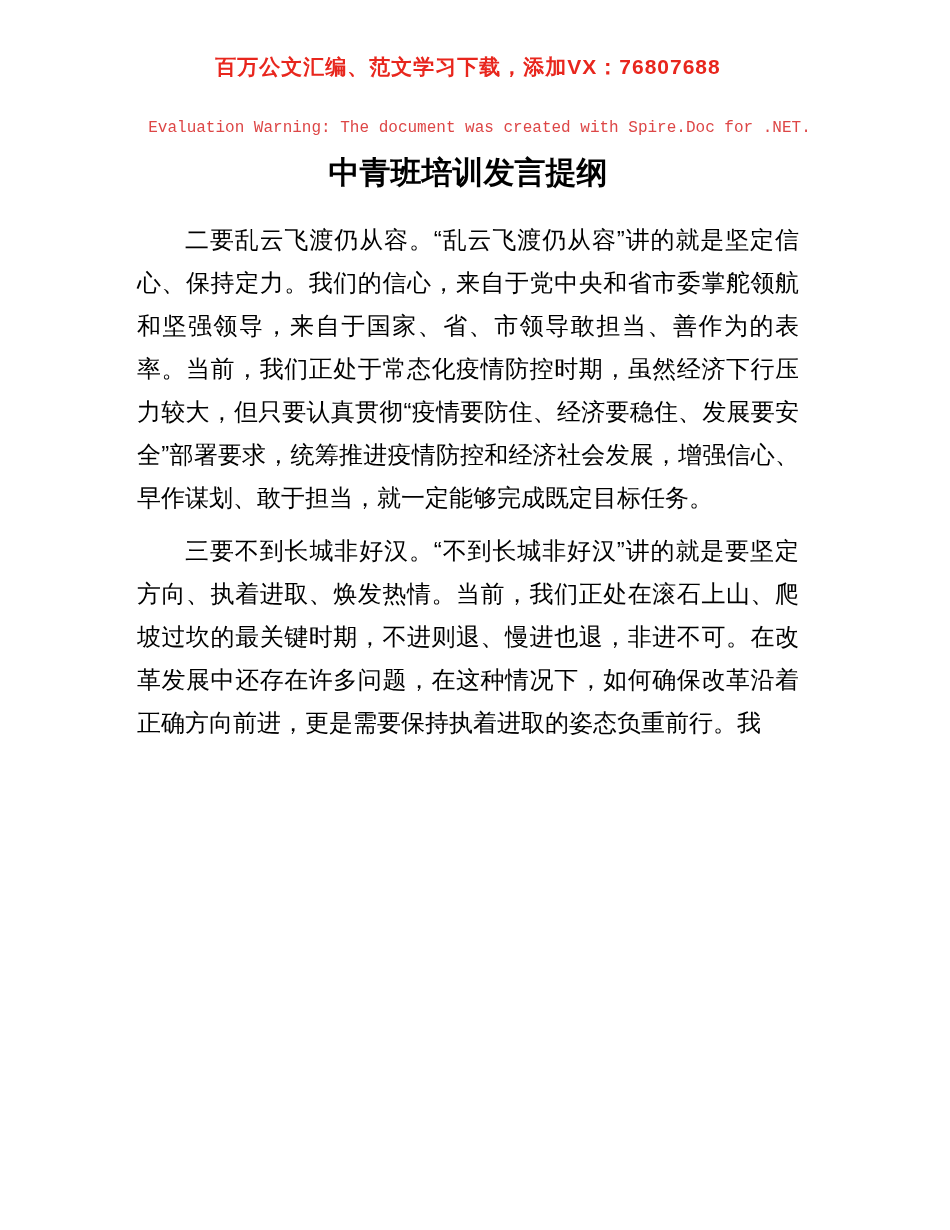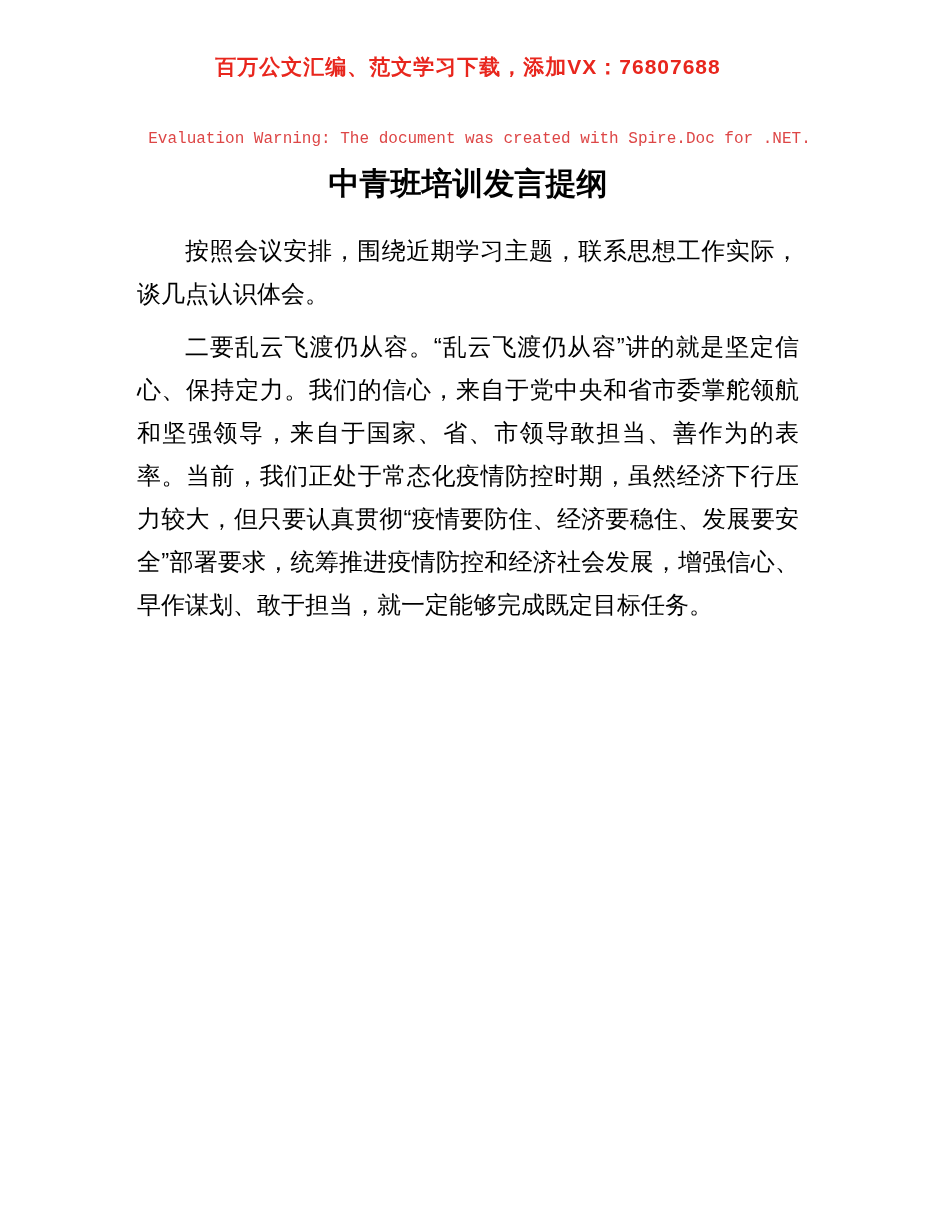"Evaluation Warning: The document was" .evaluation-warning { margin-top: 47px -> 36px }
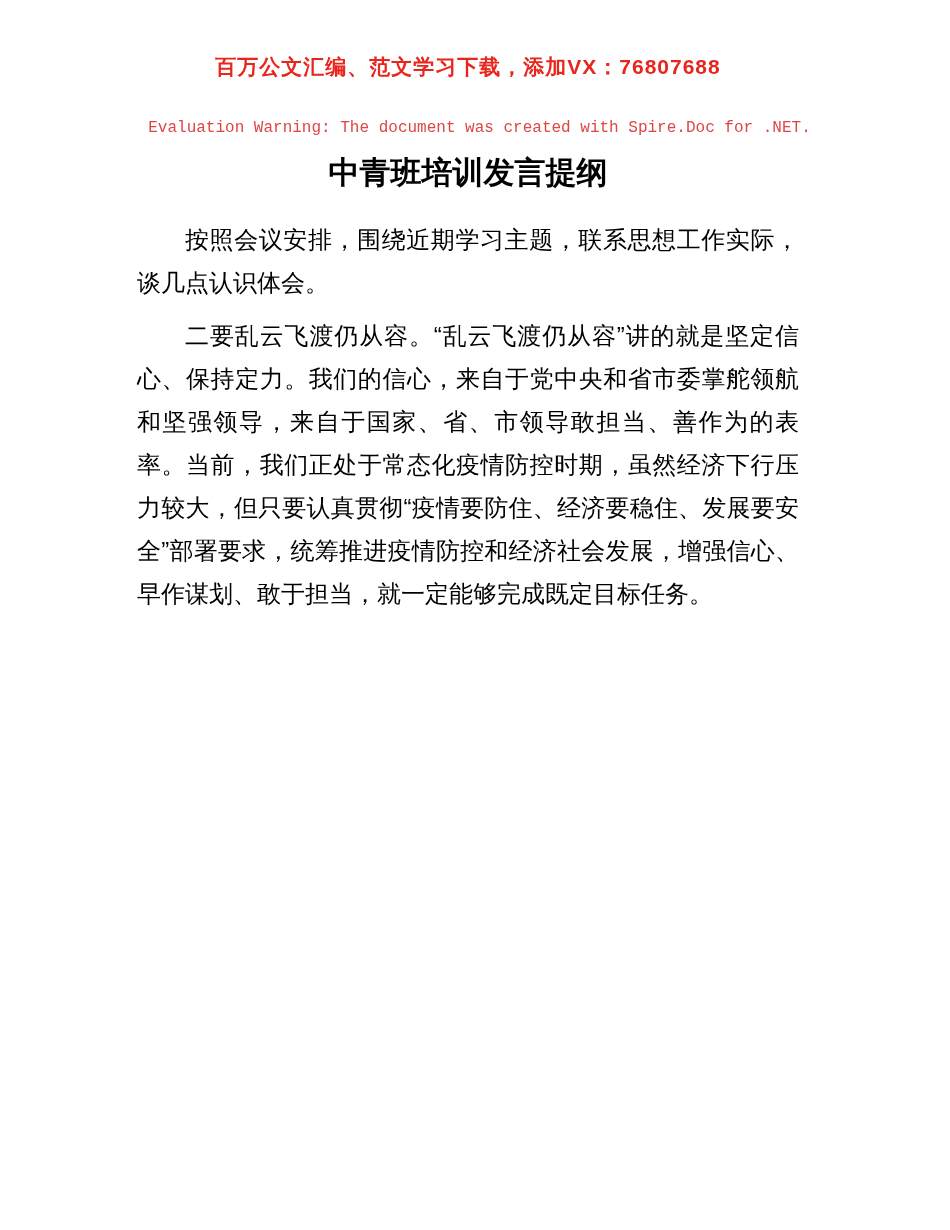"按照会议安排，围绕近期学习主题，联系思想工作实际，谈几点认识体会。" p { html: <p>按照会议安排，围绕近期学习主题，联系思想工作实际，谈几点认识体会。</p> -> none }
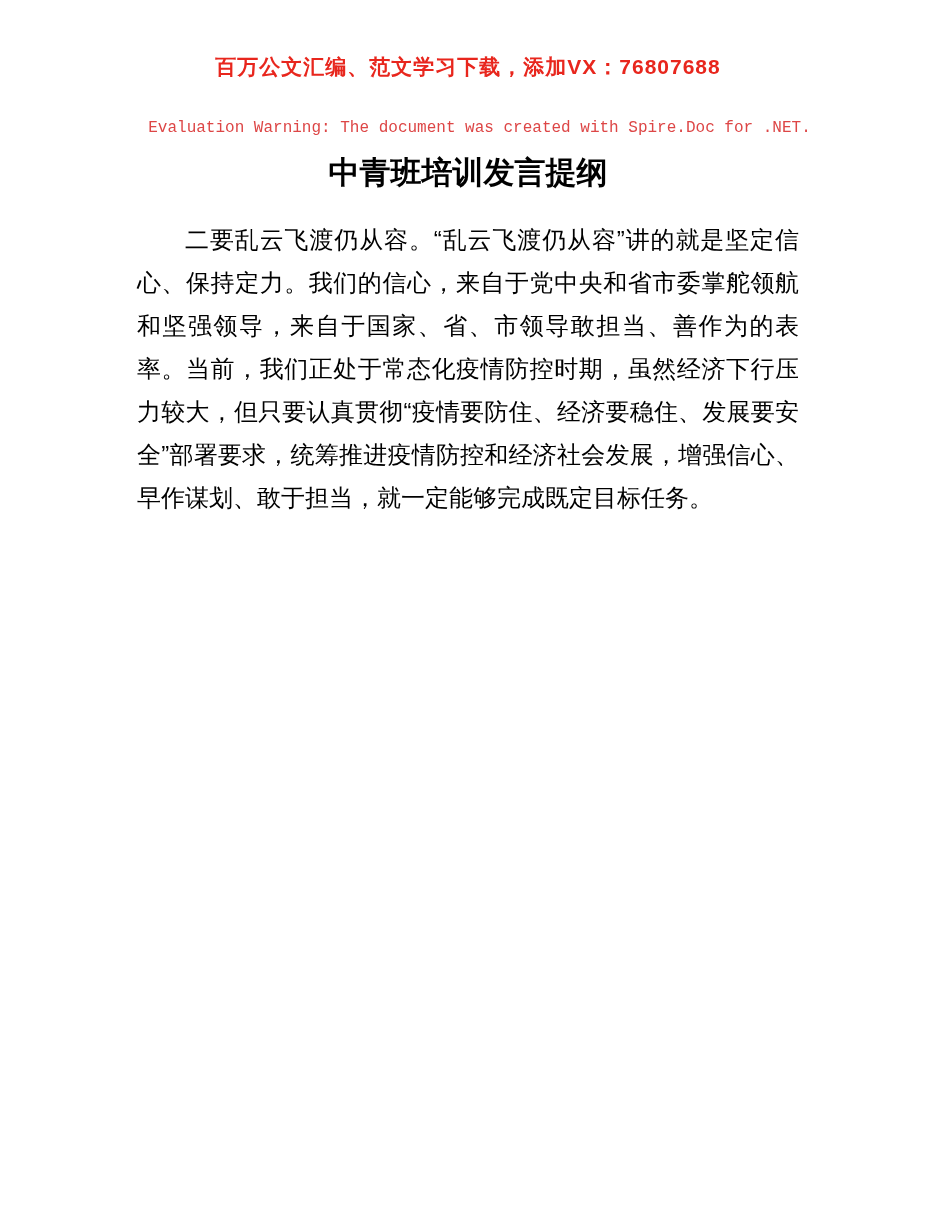"三要不到长城非好汉。“不到长城非好汉”讲的就是要坚定方向、执着进取、焕发热情。当" p { html: none -> <p>三要不到长城非好汉。“不到长城非好汉”讲的就是要坚定方向、执着进取、焕发热情。当前，我们正处在滚石上山、爬坡过坎的最关键时期，不进则退、慢进也退，非进不可。在改革发展中还存在许多问题，在这种情况下，如何确保改革沿着正确方向前进，更是需要保持执着进取的姿态负重前行。我</p> }
